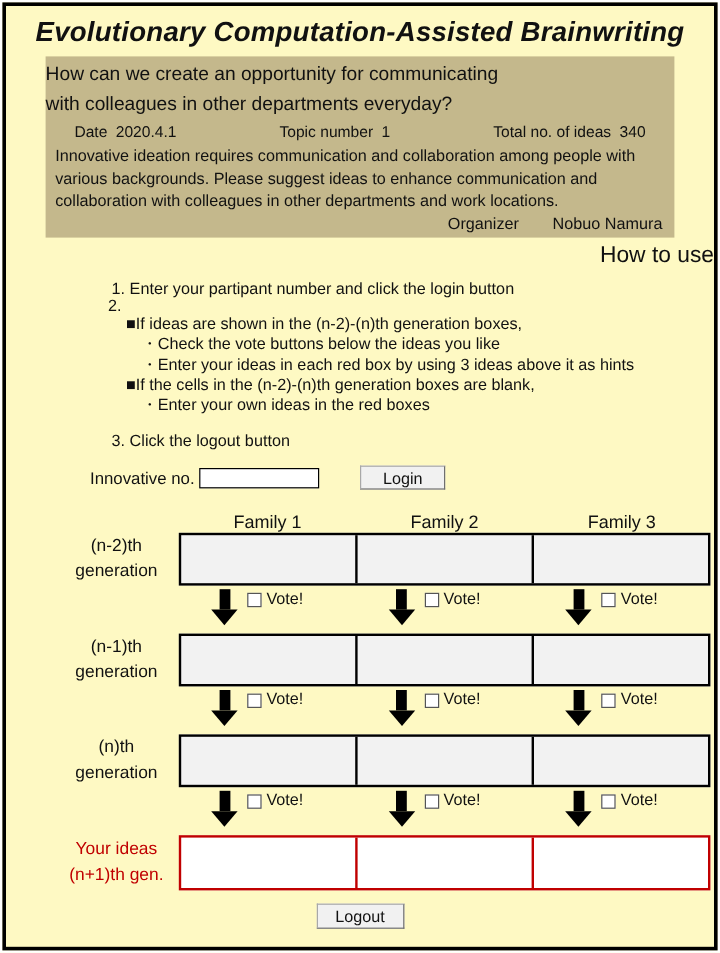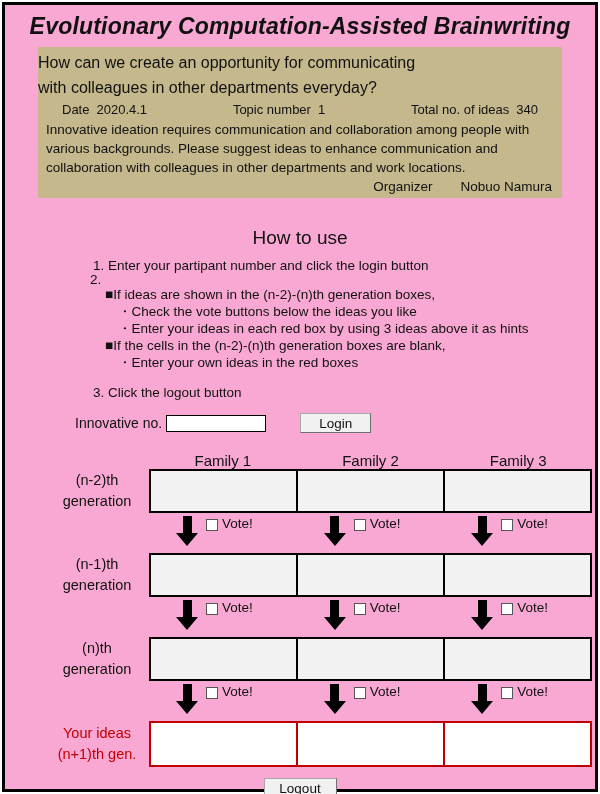"Evolutionary Computation-Assisted" .frame { background: #f9a8d4 -> #fef9c3 }
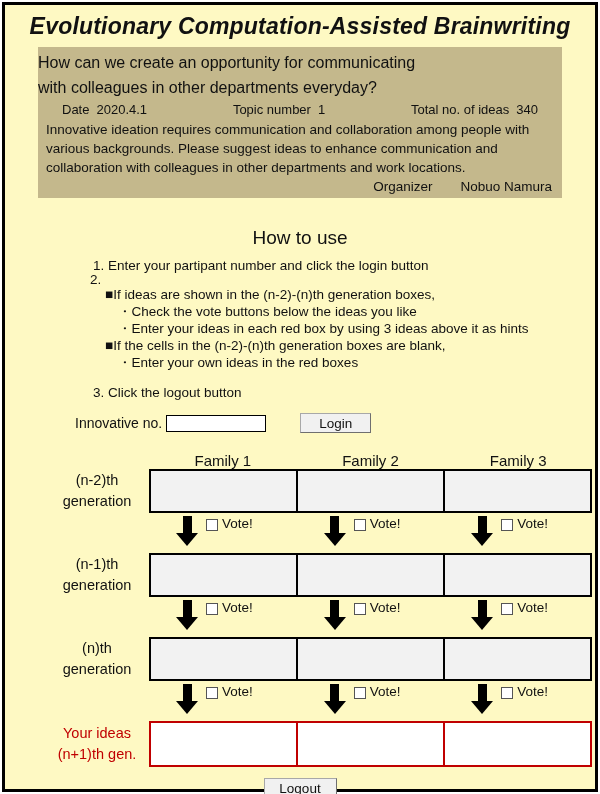"How to use" .howto-heading { margin: 29px 0 8px 0 -> 4px 0 8px 0; text-align: center -> right }
